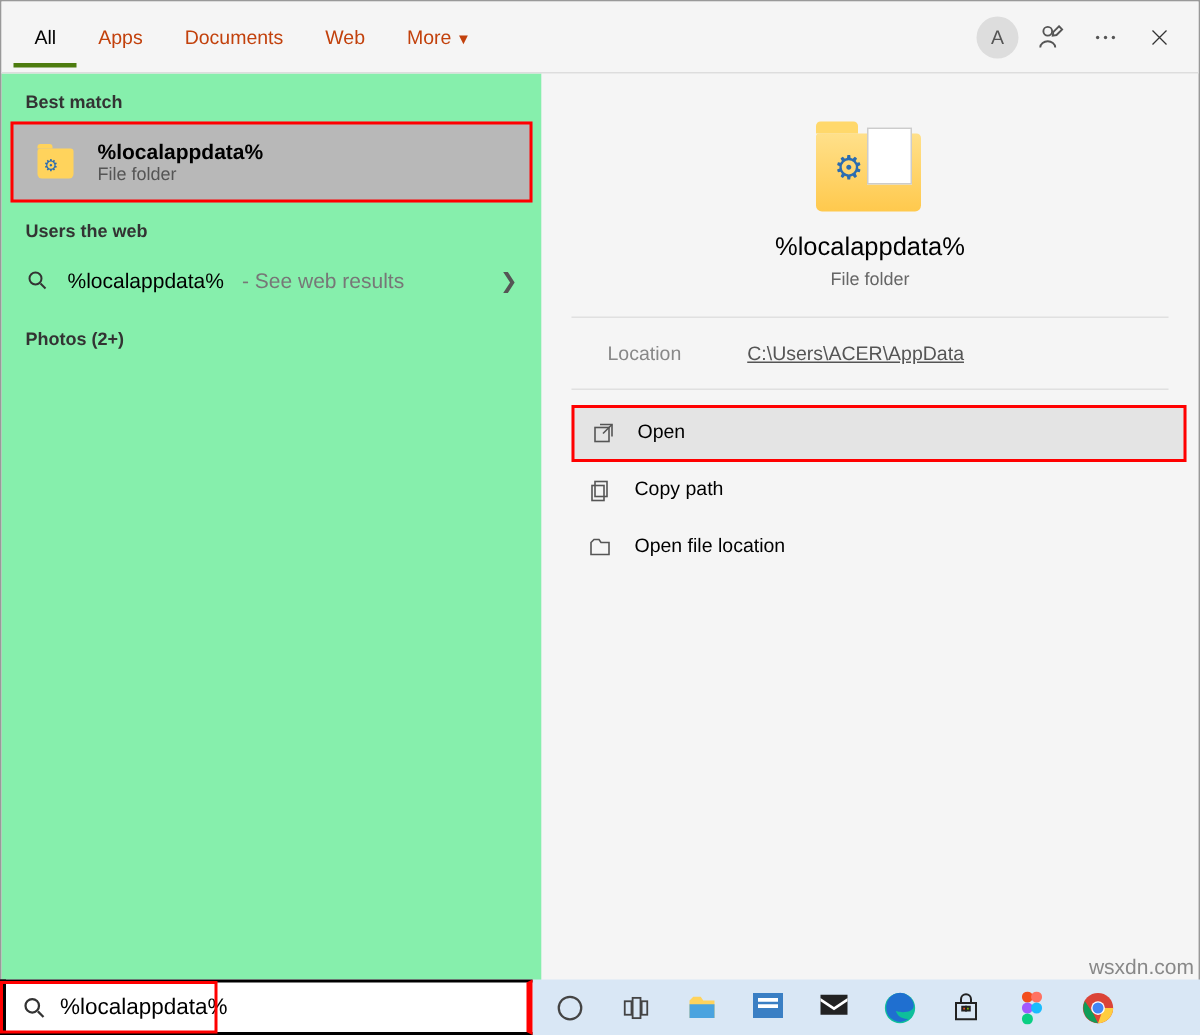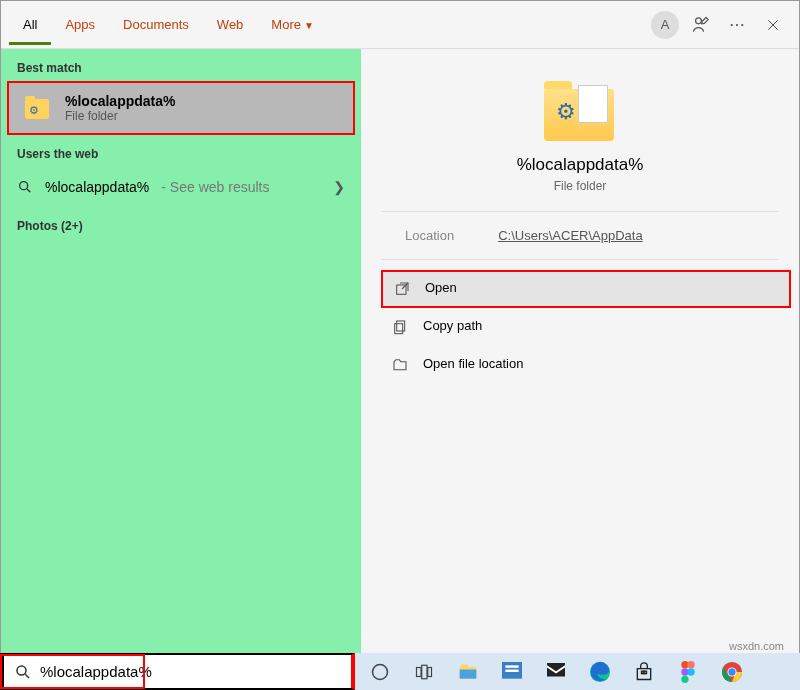"wsxdn.com" .watermark { font-size: 11px -> 14px; right: 16px -> 4px }
